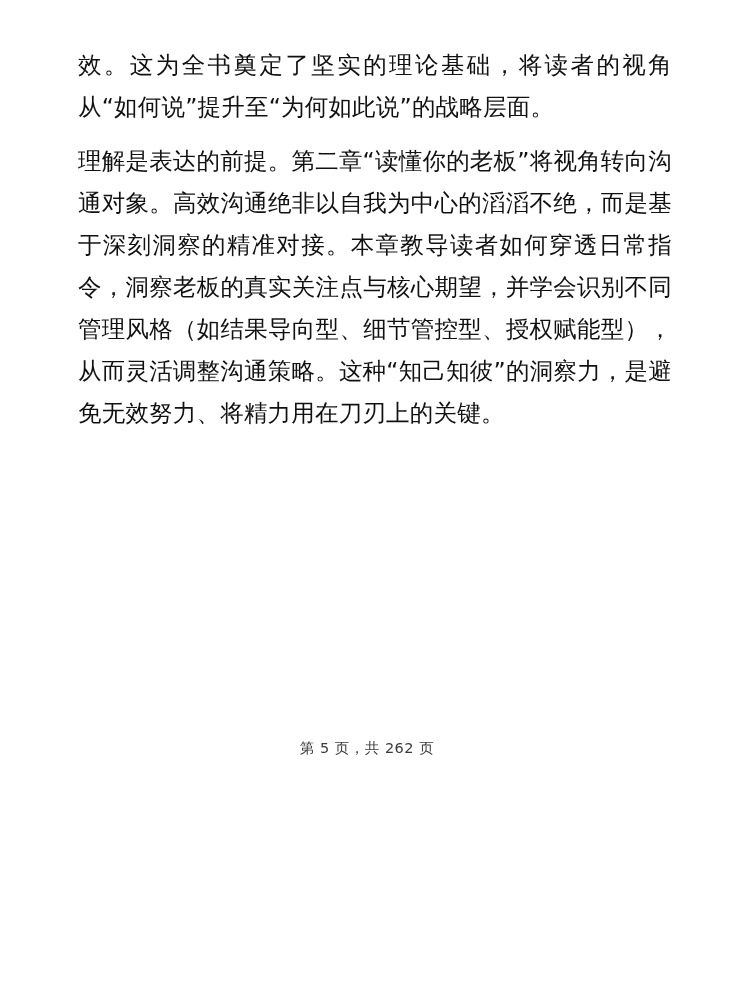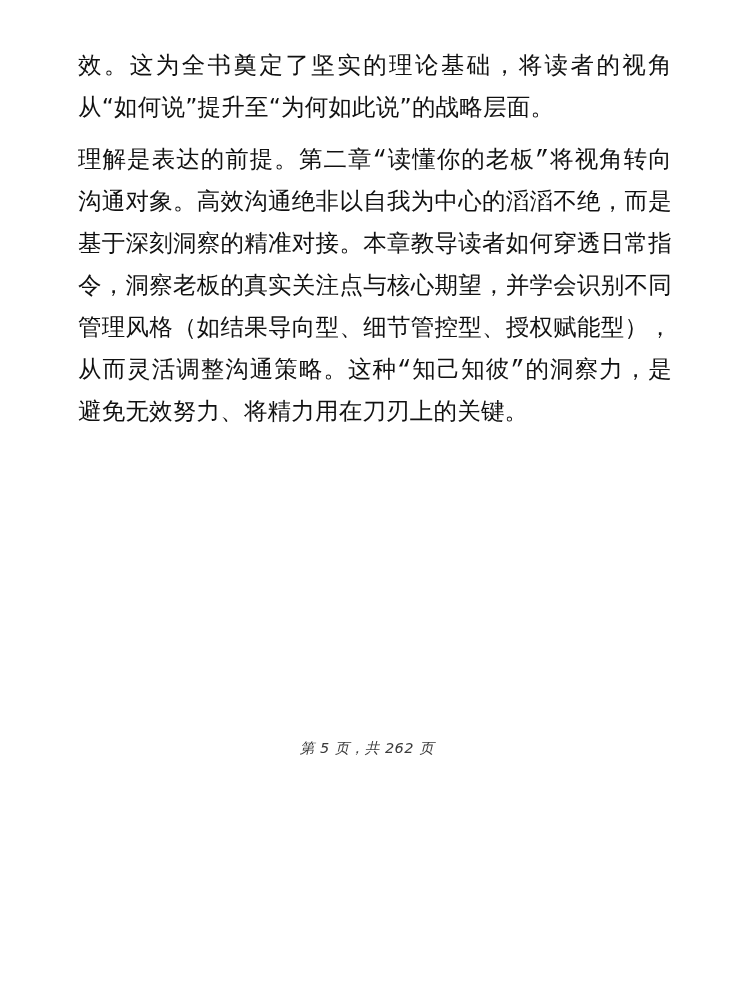"理解是表达的前提。第二章“读懂你的老板”将视角转向沟通对象。高效沟通绝非以自我为" .para + .para { font-family: Liberation Mono, monospace -> none }
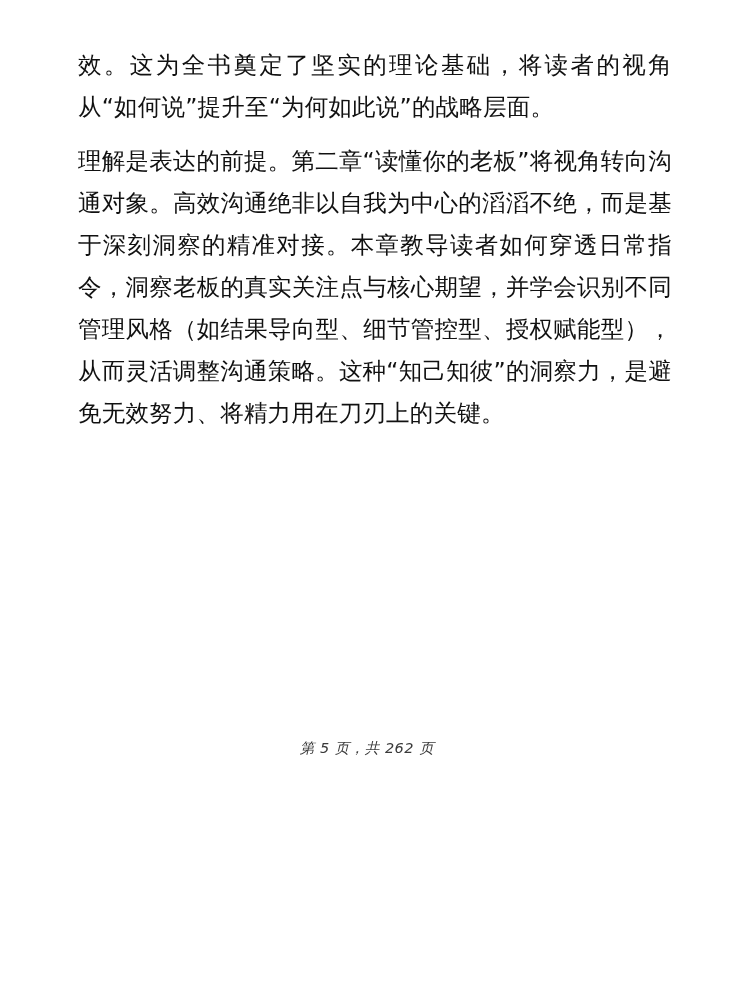"第 5 页，共 262 页" .footer { font-style: italic -> none }
